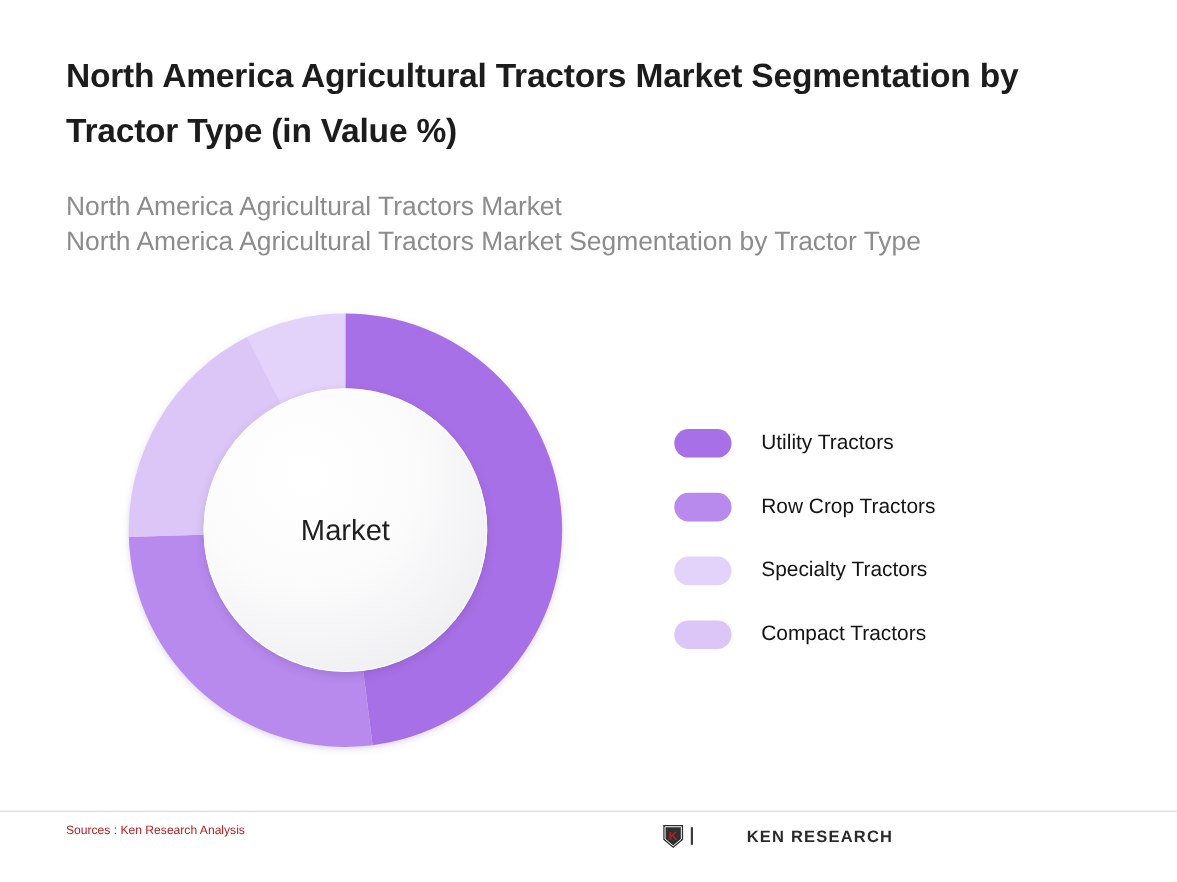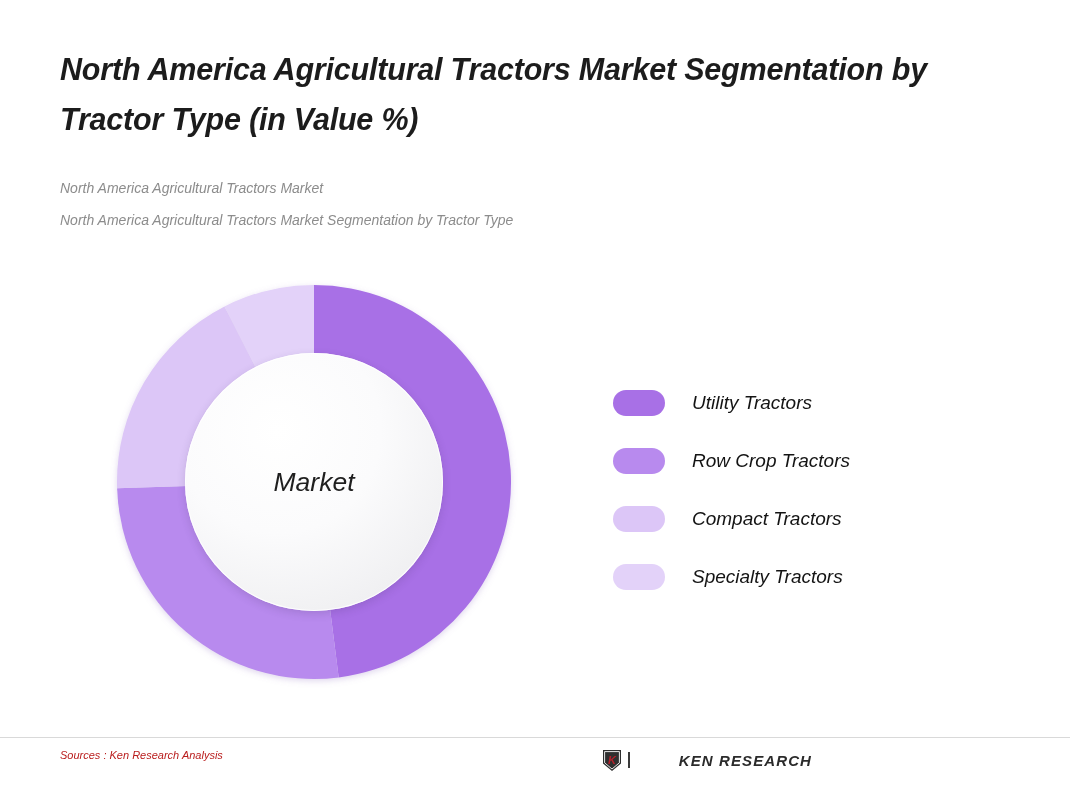"North America Agricultural Tractors" .slide { font-style: italic -> none }
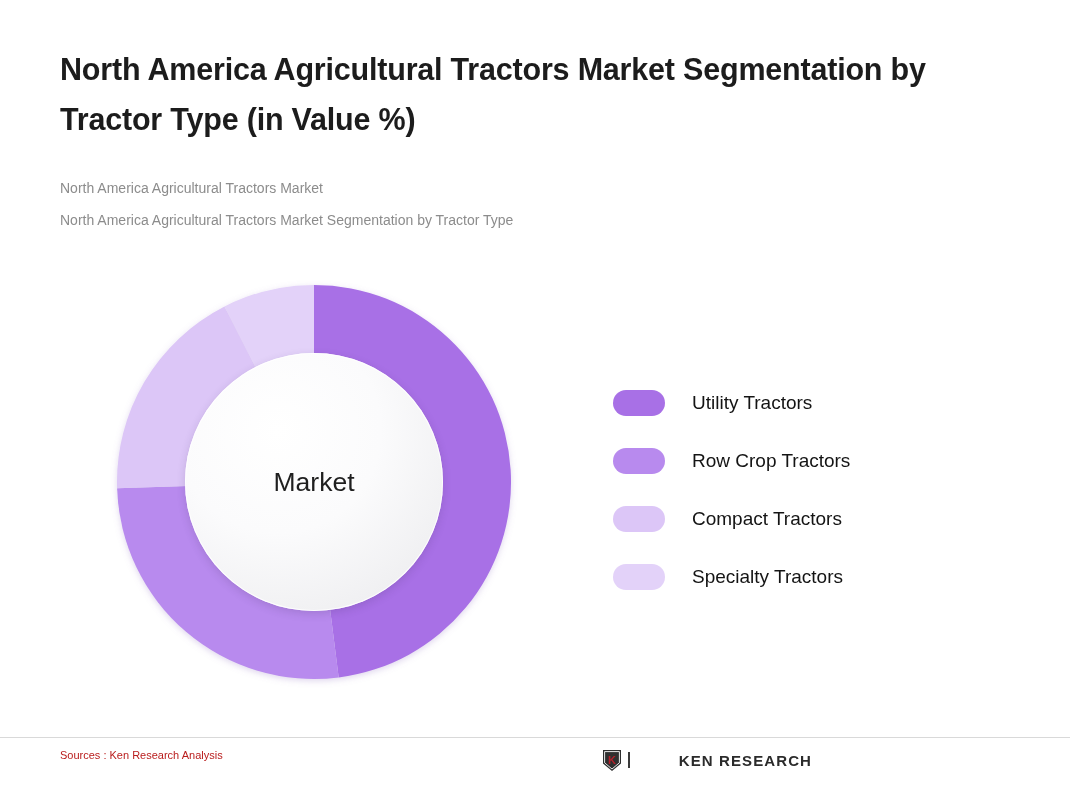"North America Agricultural Tractors Market" .subtitle-line { font-size: 14px -> 24px }
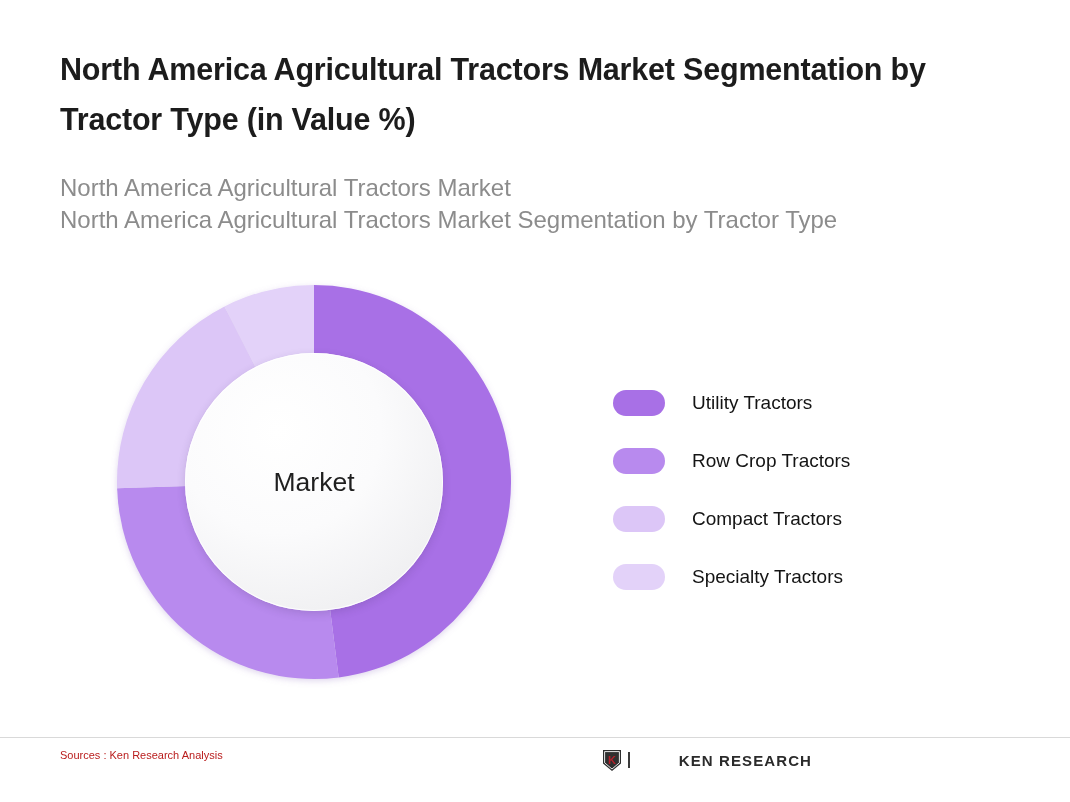"Compact Tractors" div.legend-item { order: before "Specialty Tractors" -> after "Specialty Tractors" }
